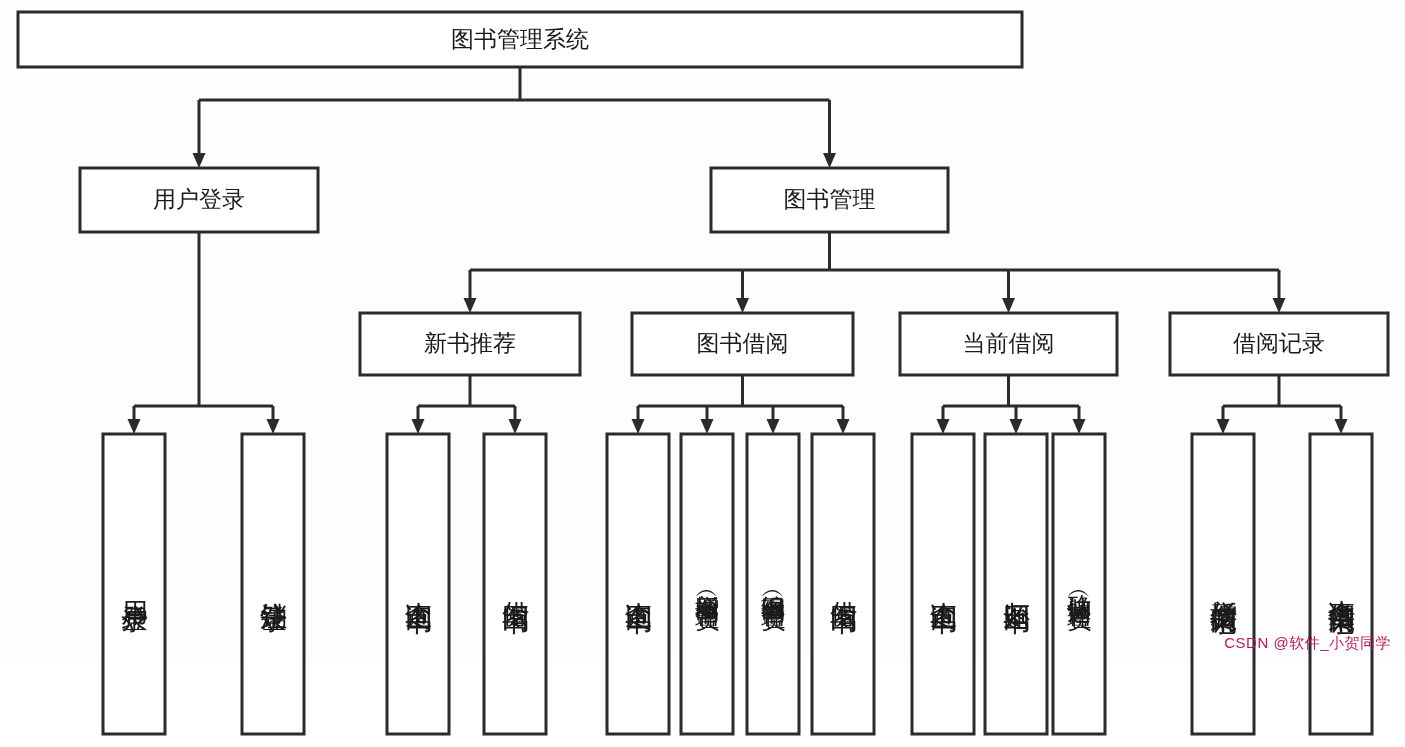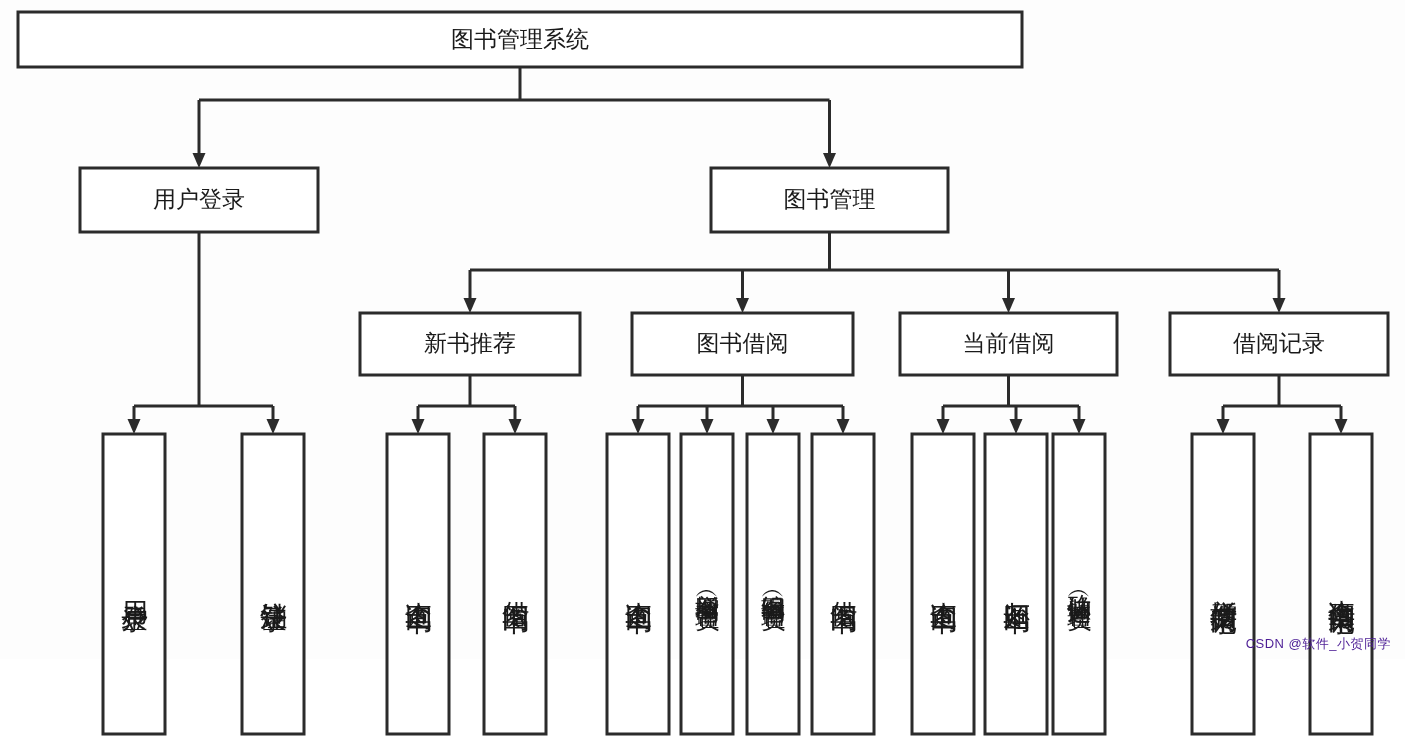"CSDN @软件_小贺同学" .watermark { color: #4c1d95 -> #be185d; font-size: 13px -> 15px }
